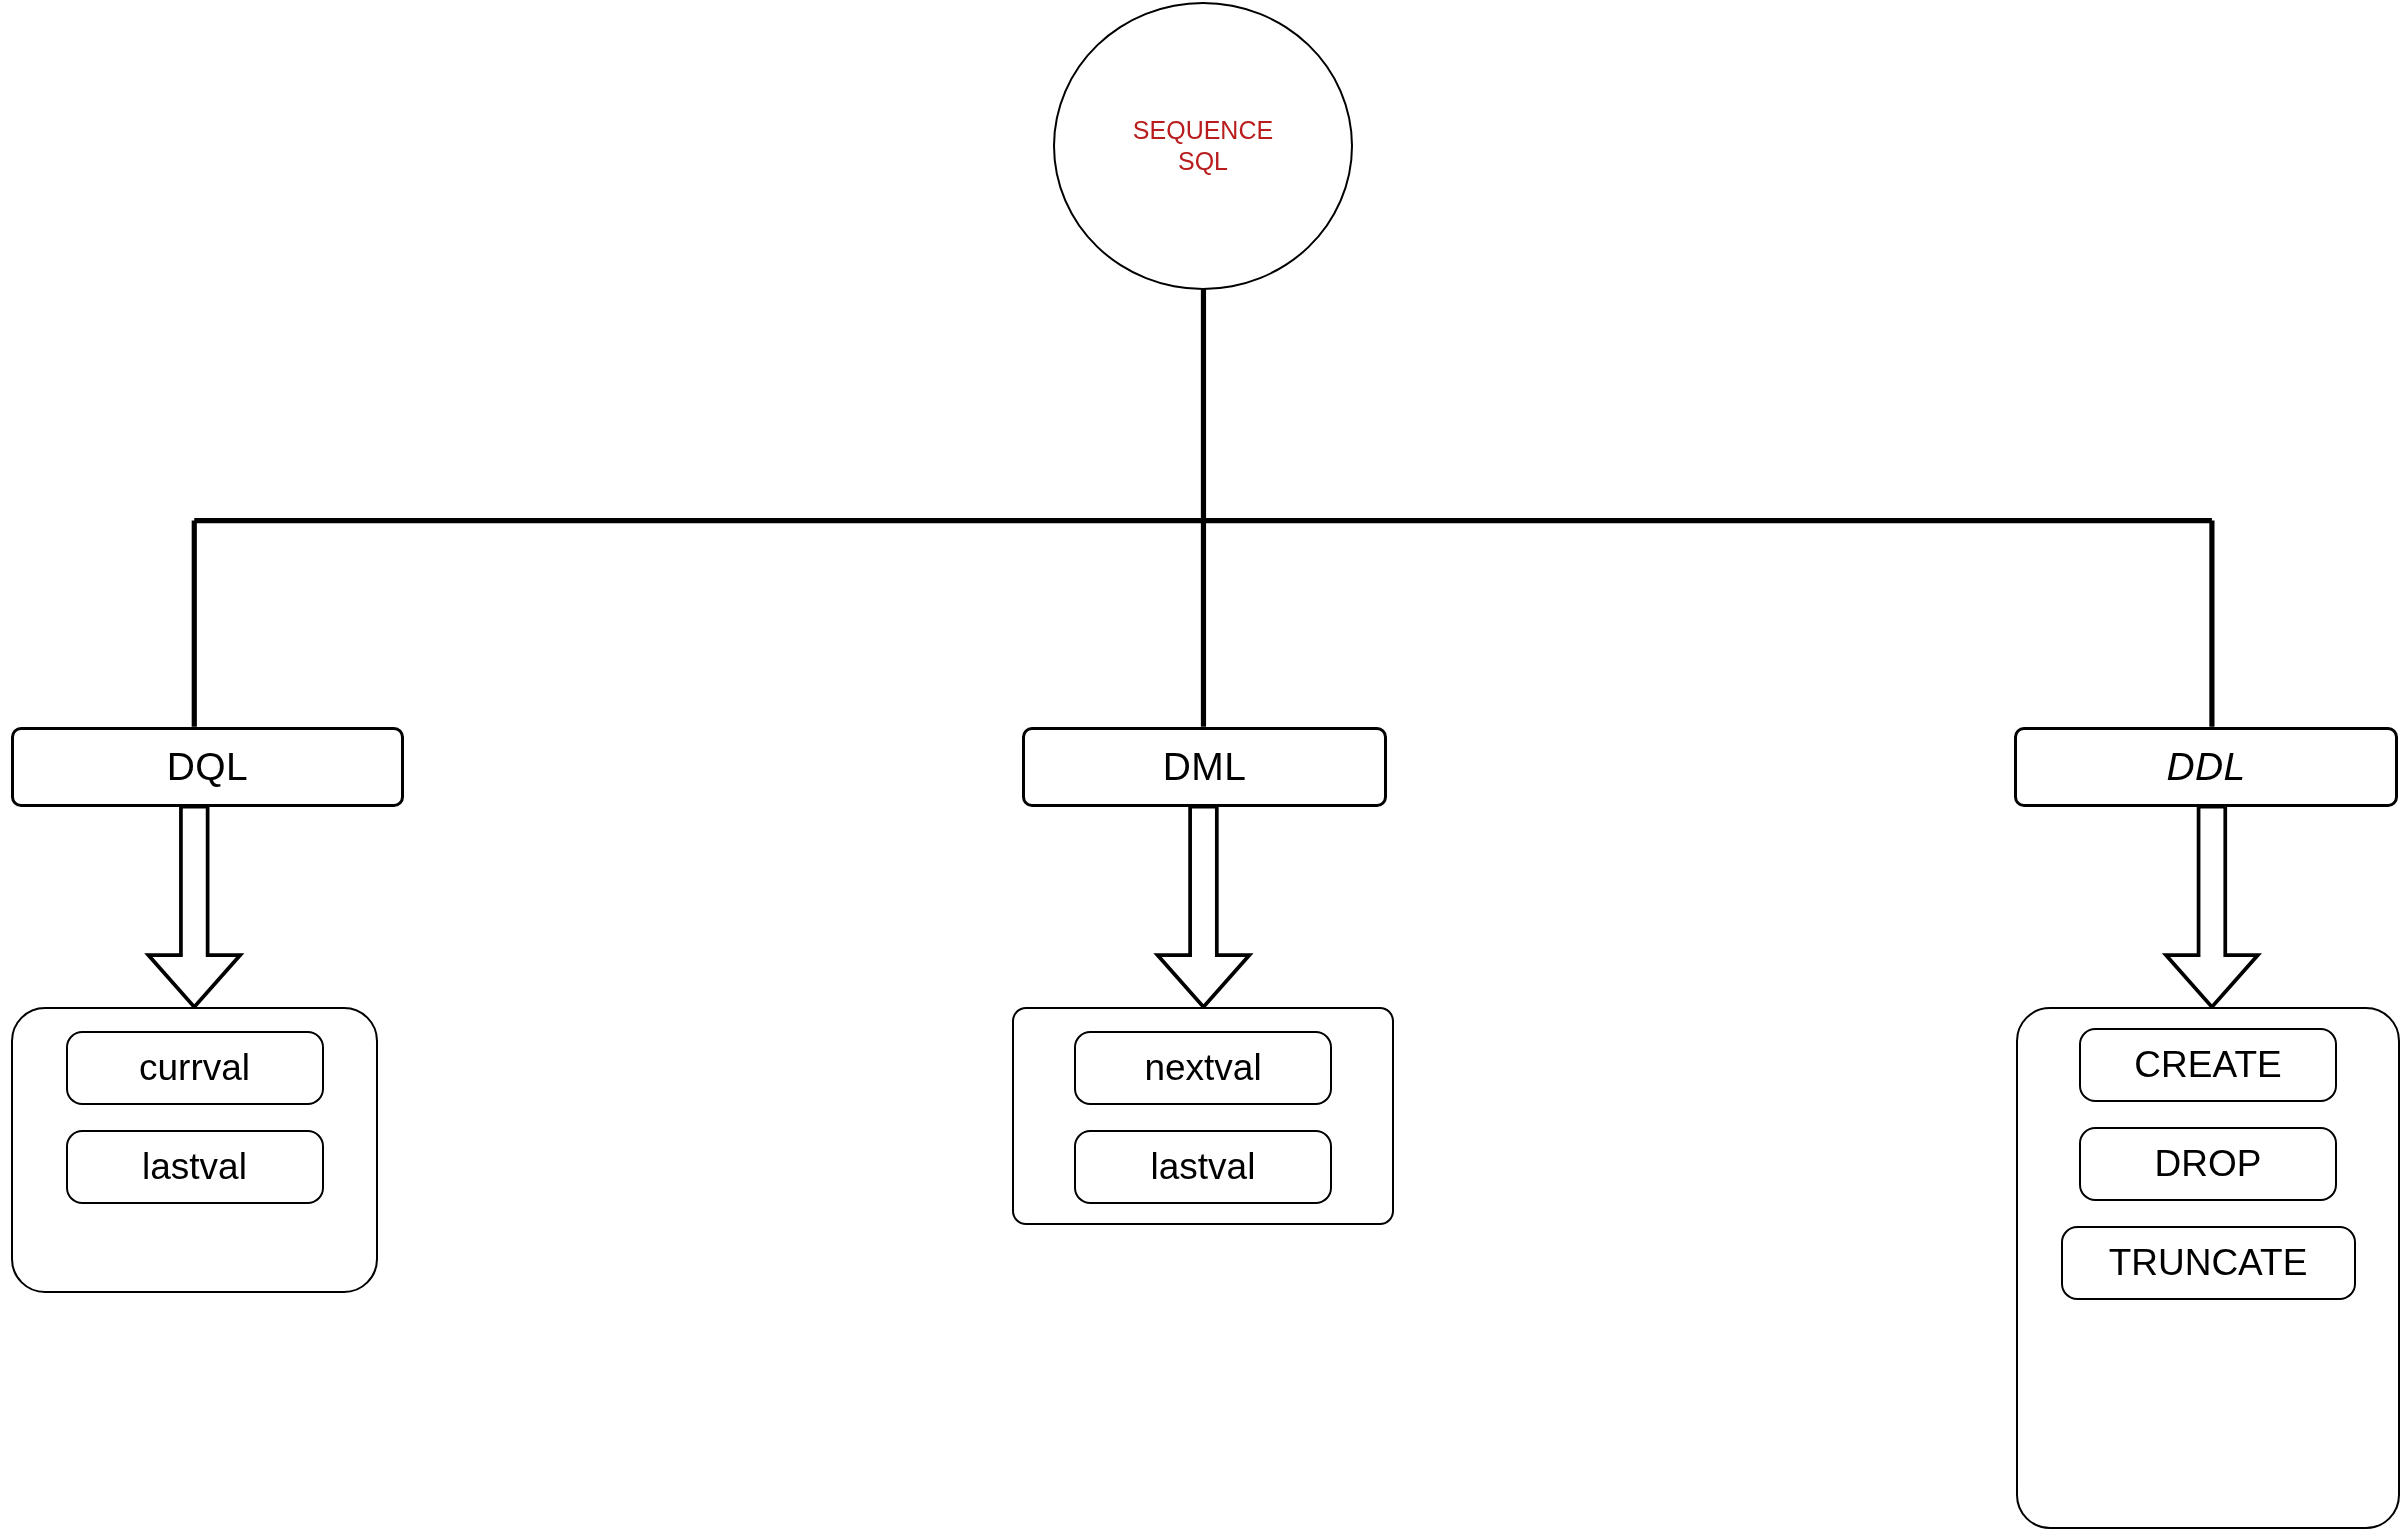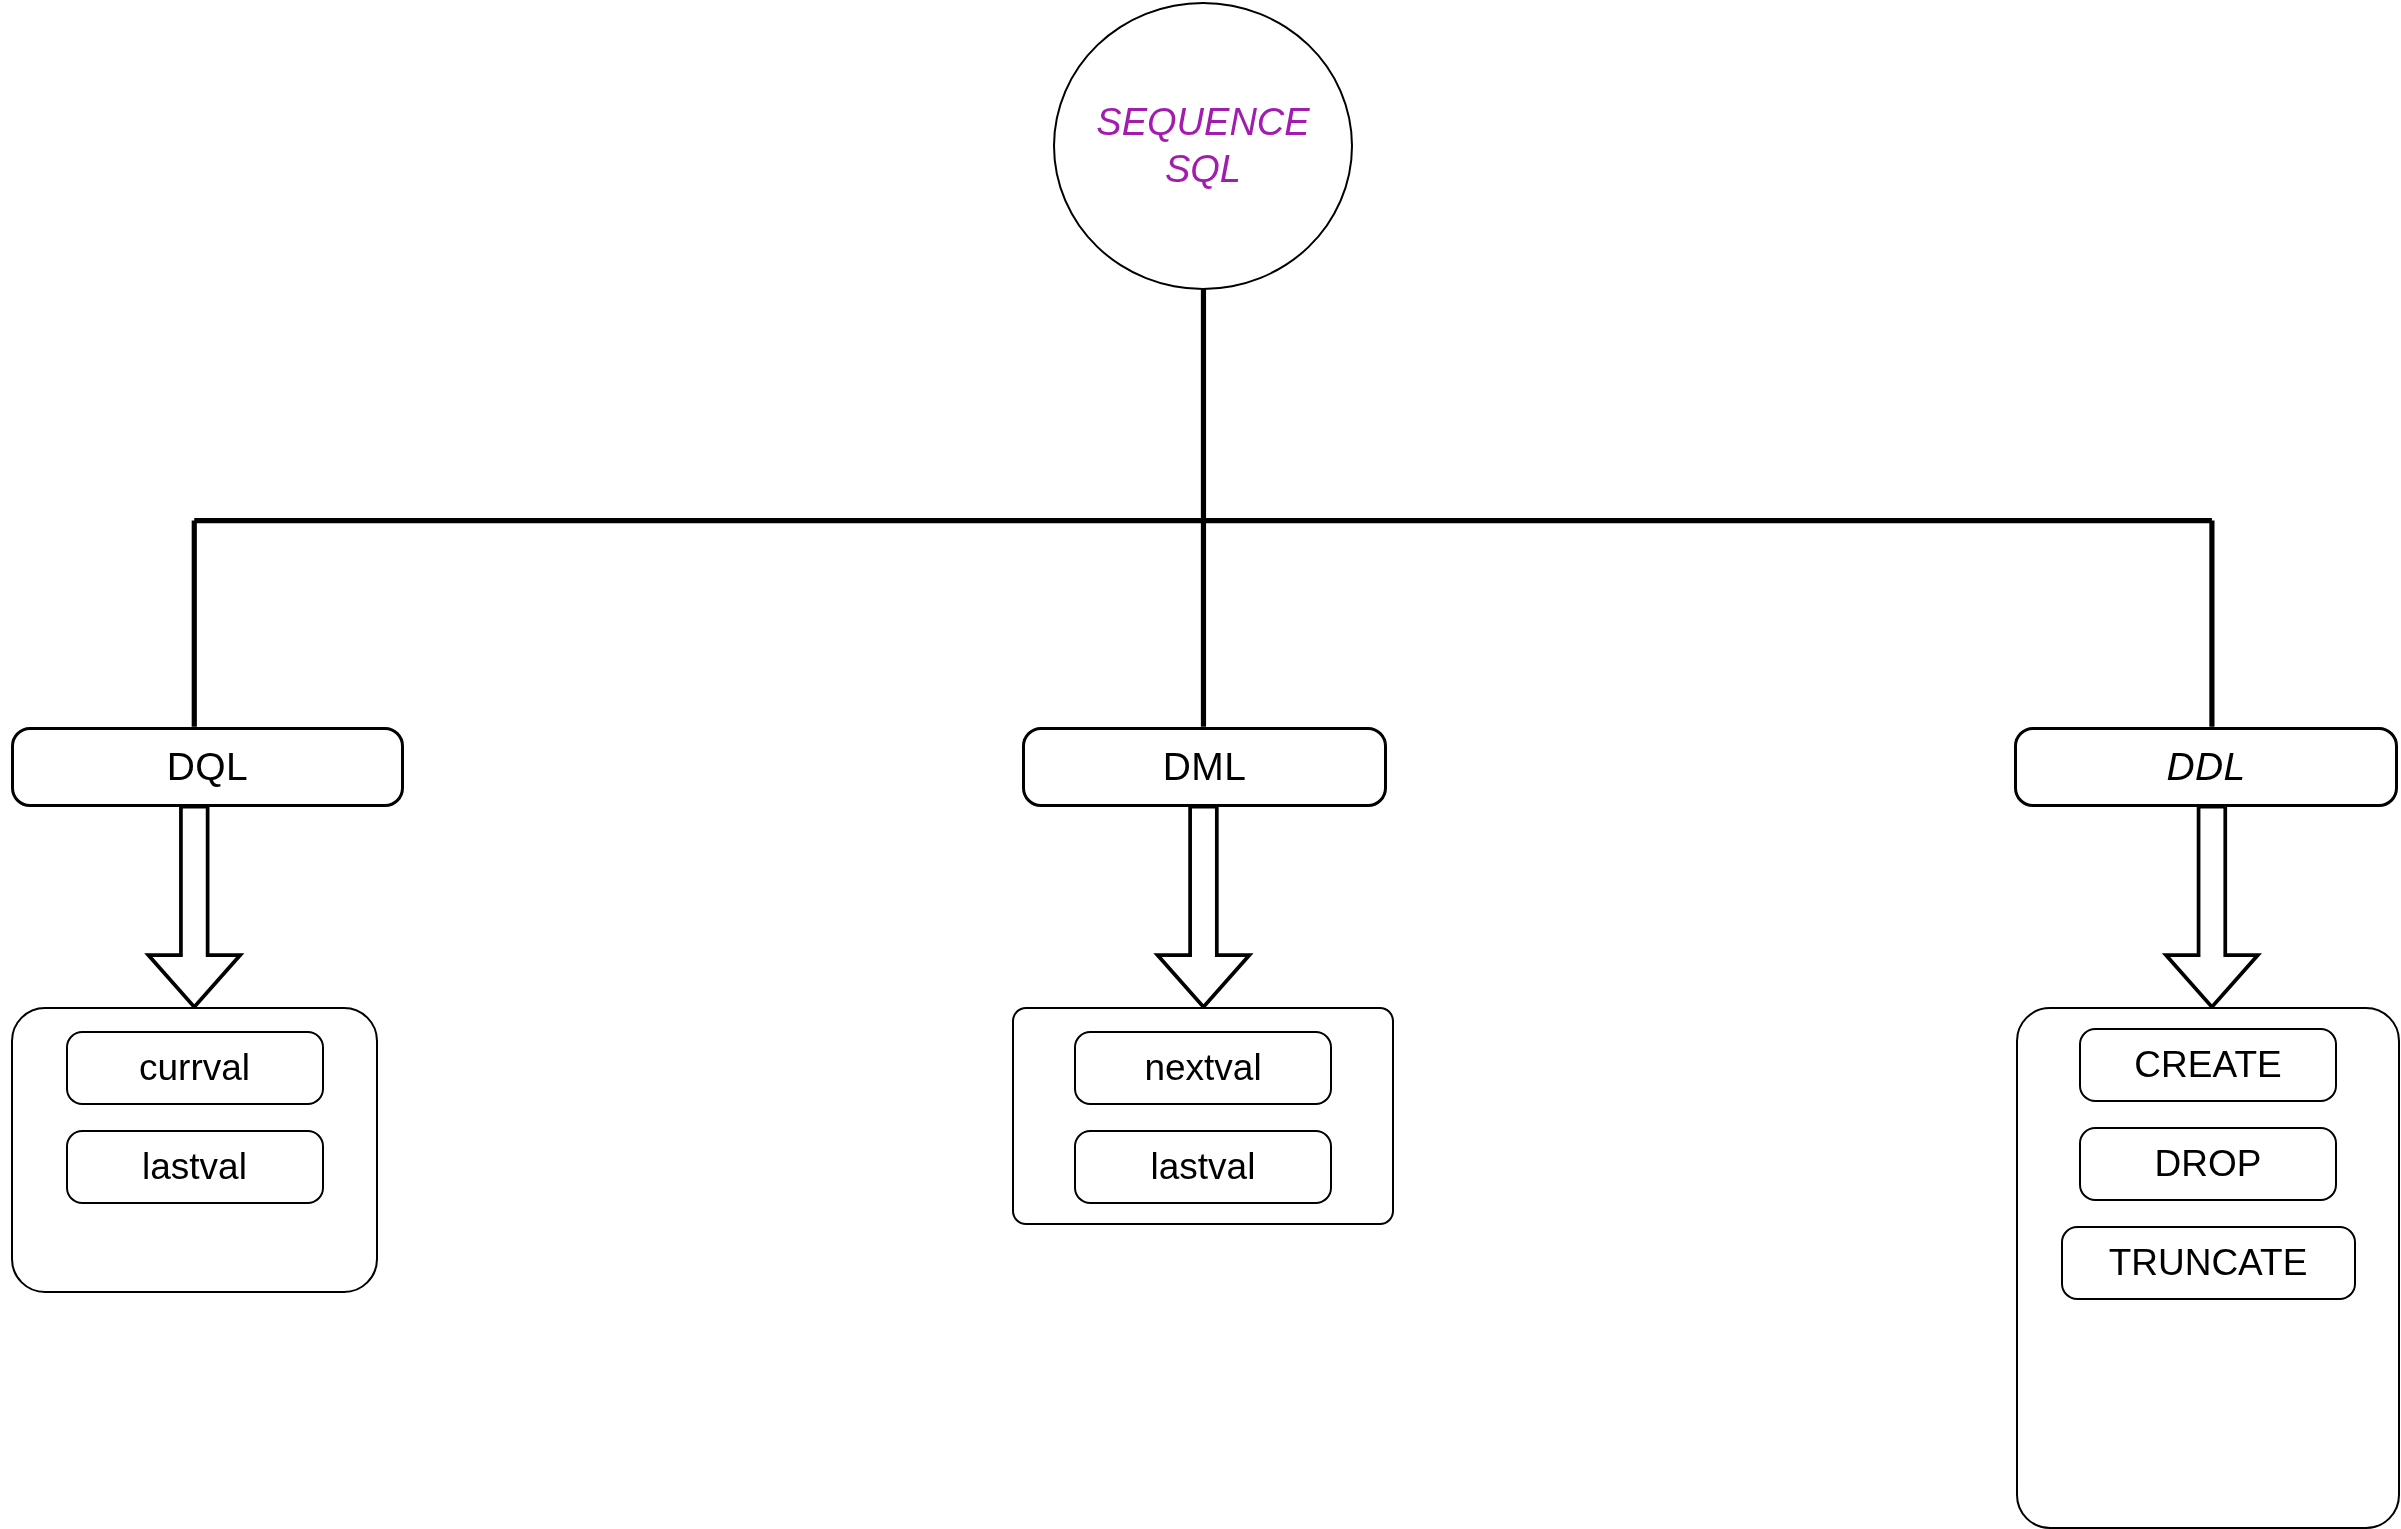"SEQUENCE" .root-label { color: #a21caf -> #b91c1c; font-size: 38px -> 25px; font-style: italic -> none }
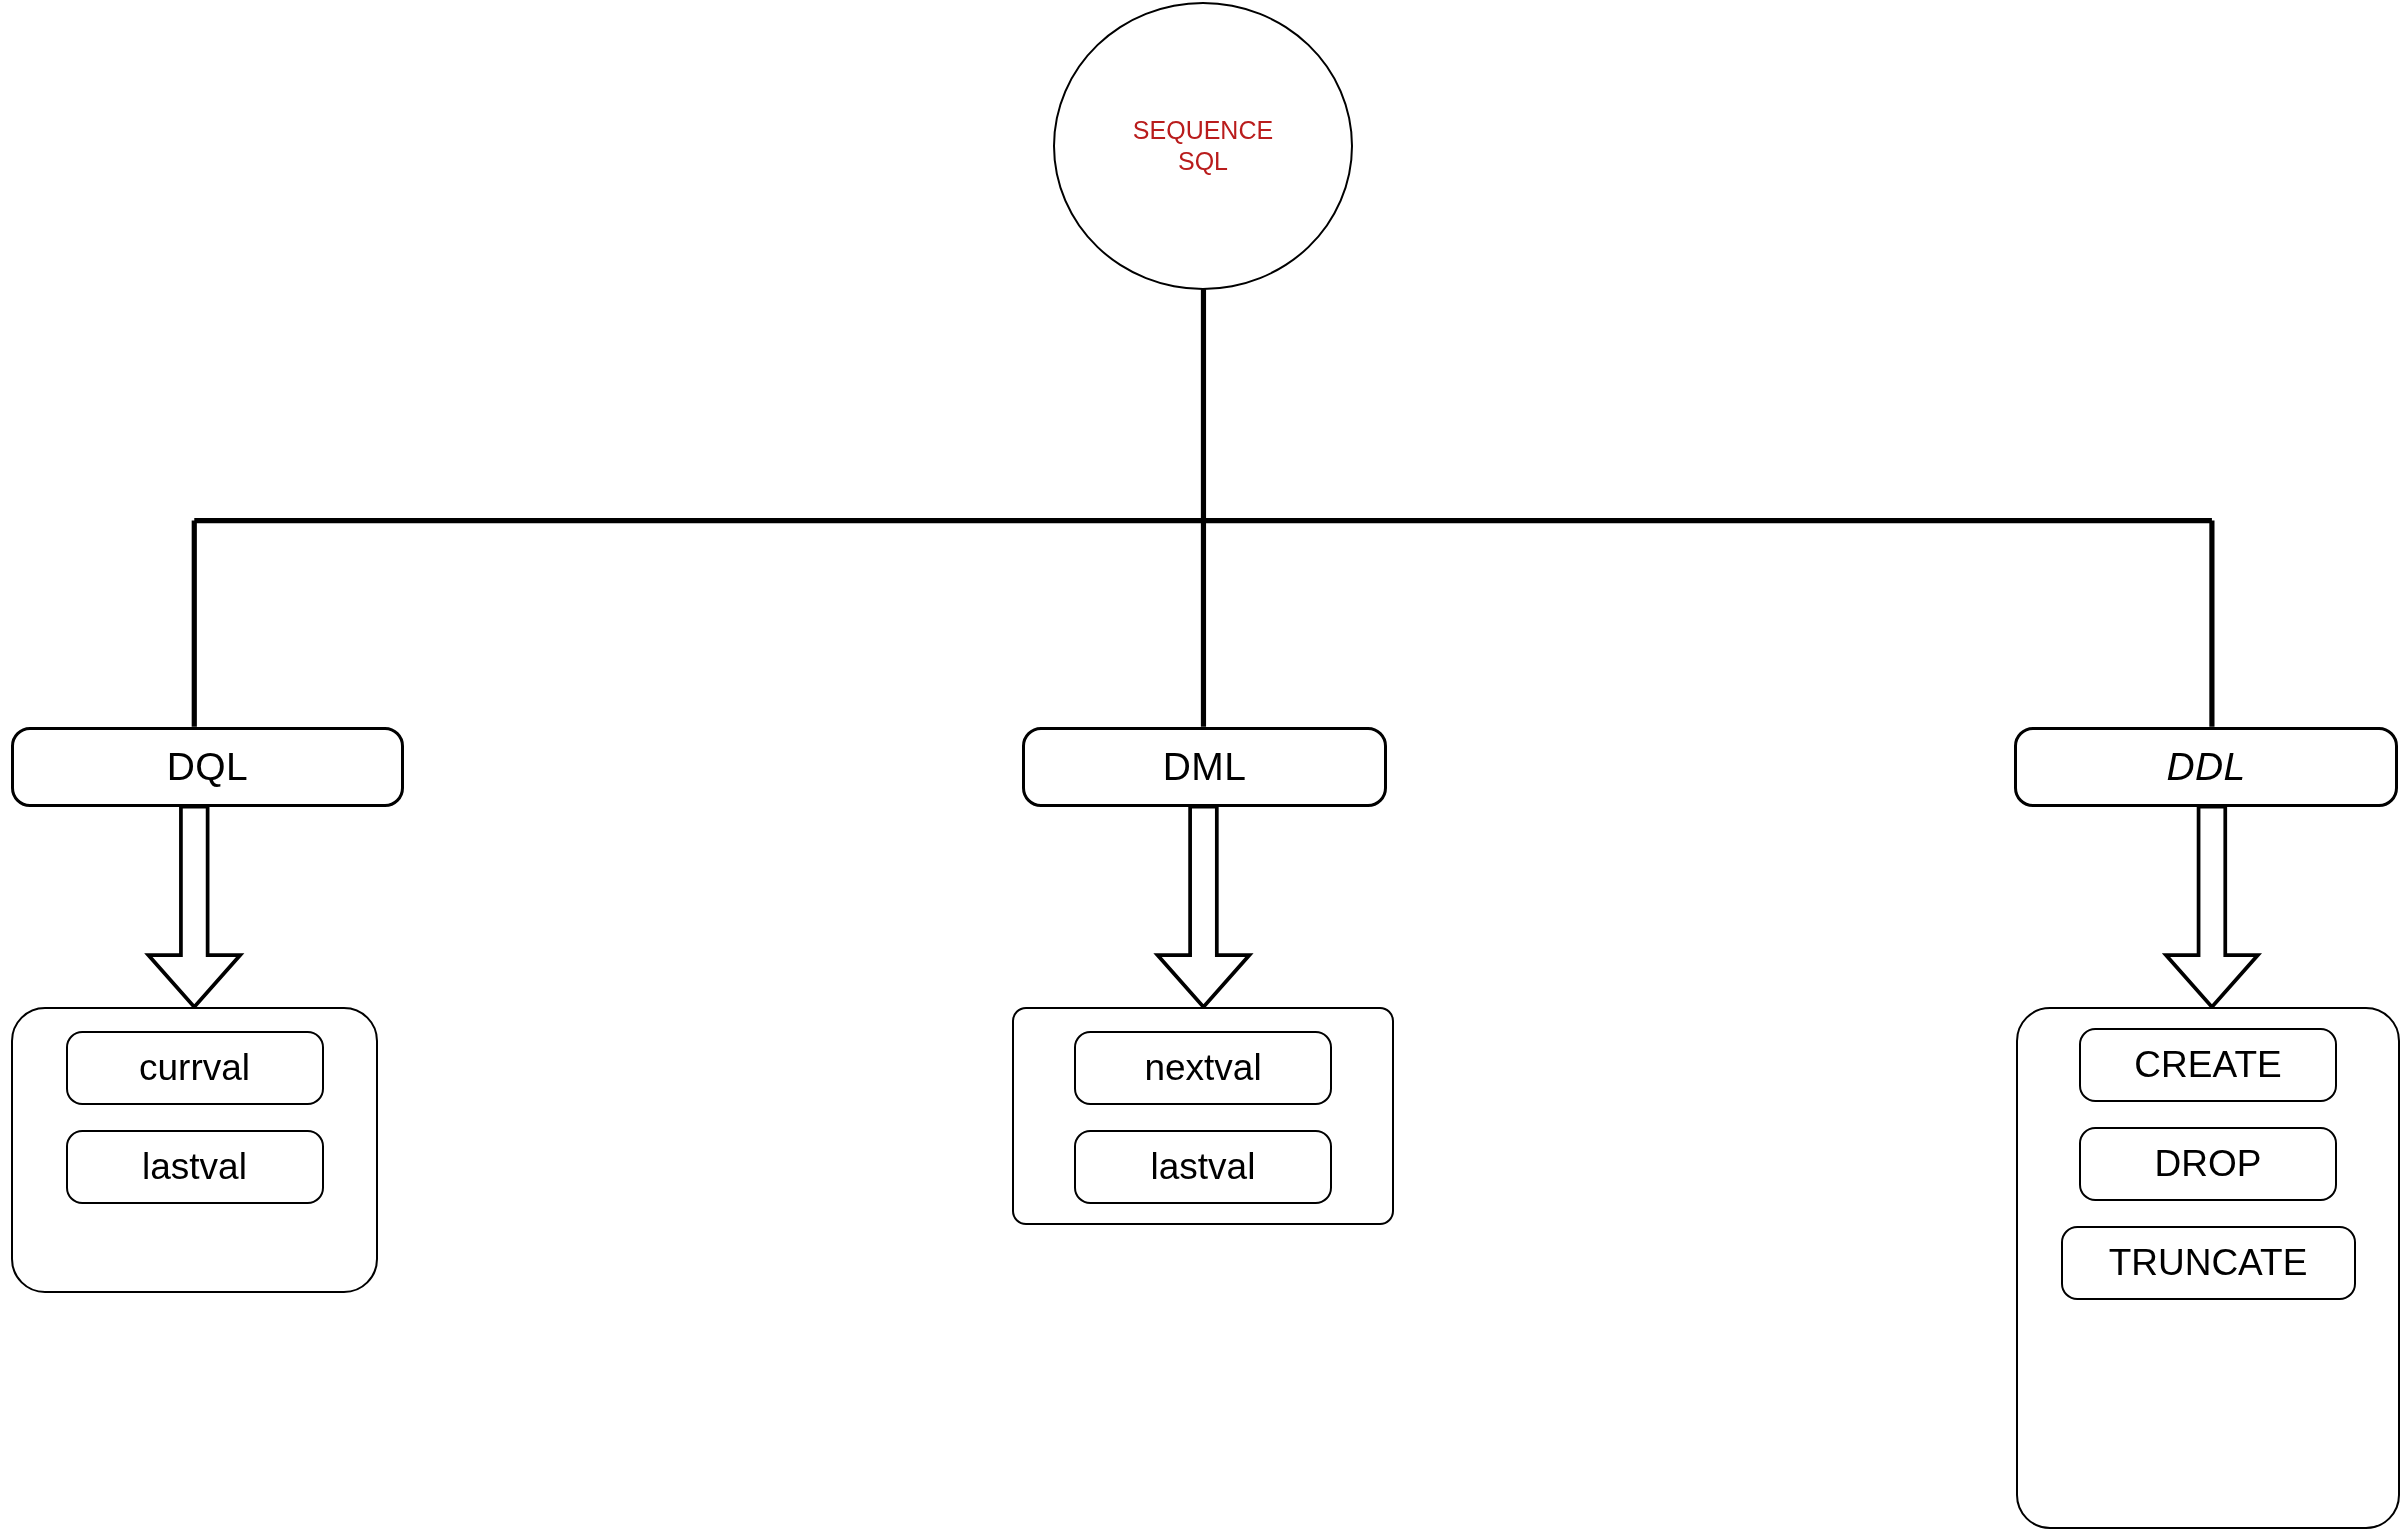"DQL" .cat-node { border-radius: 19px -> 10px }
